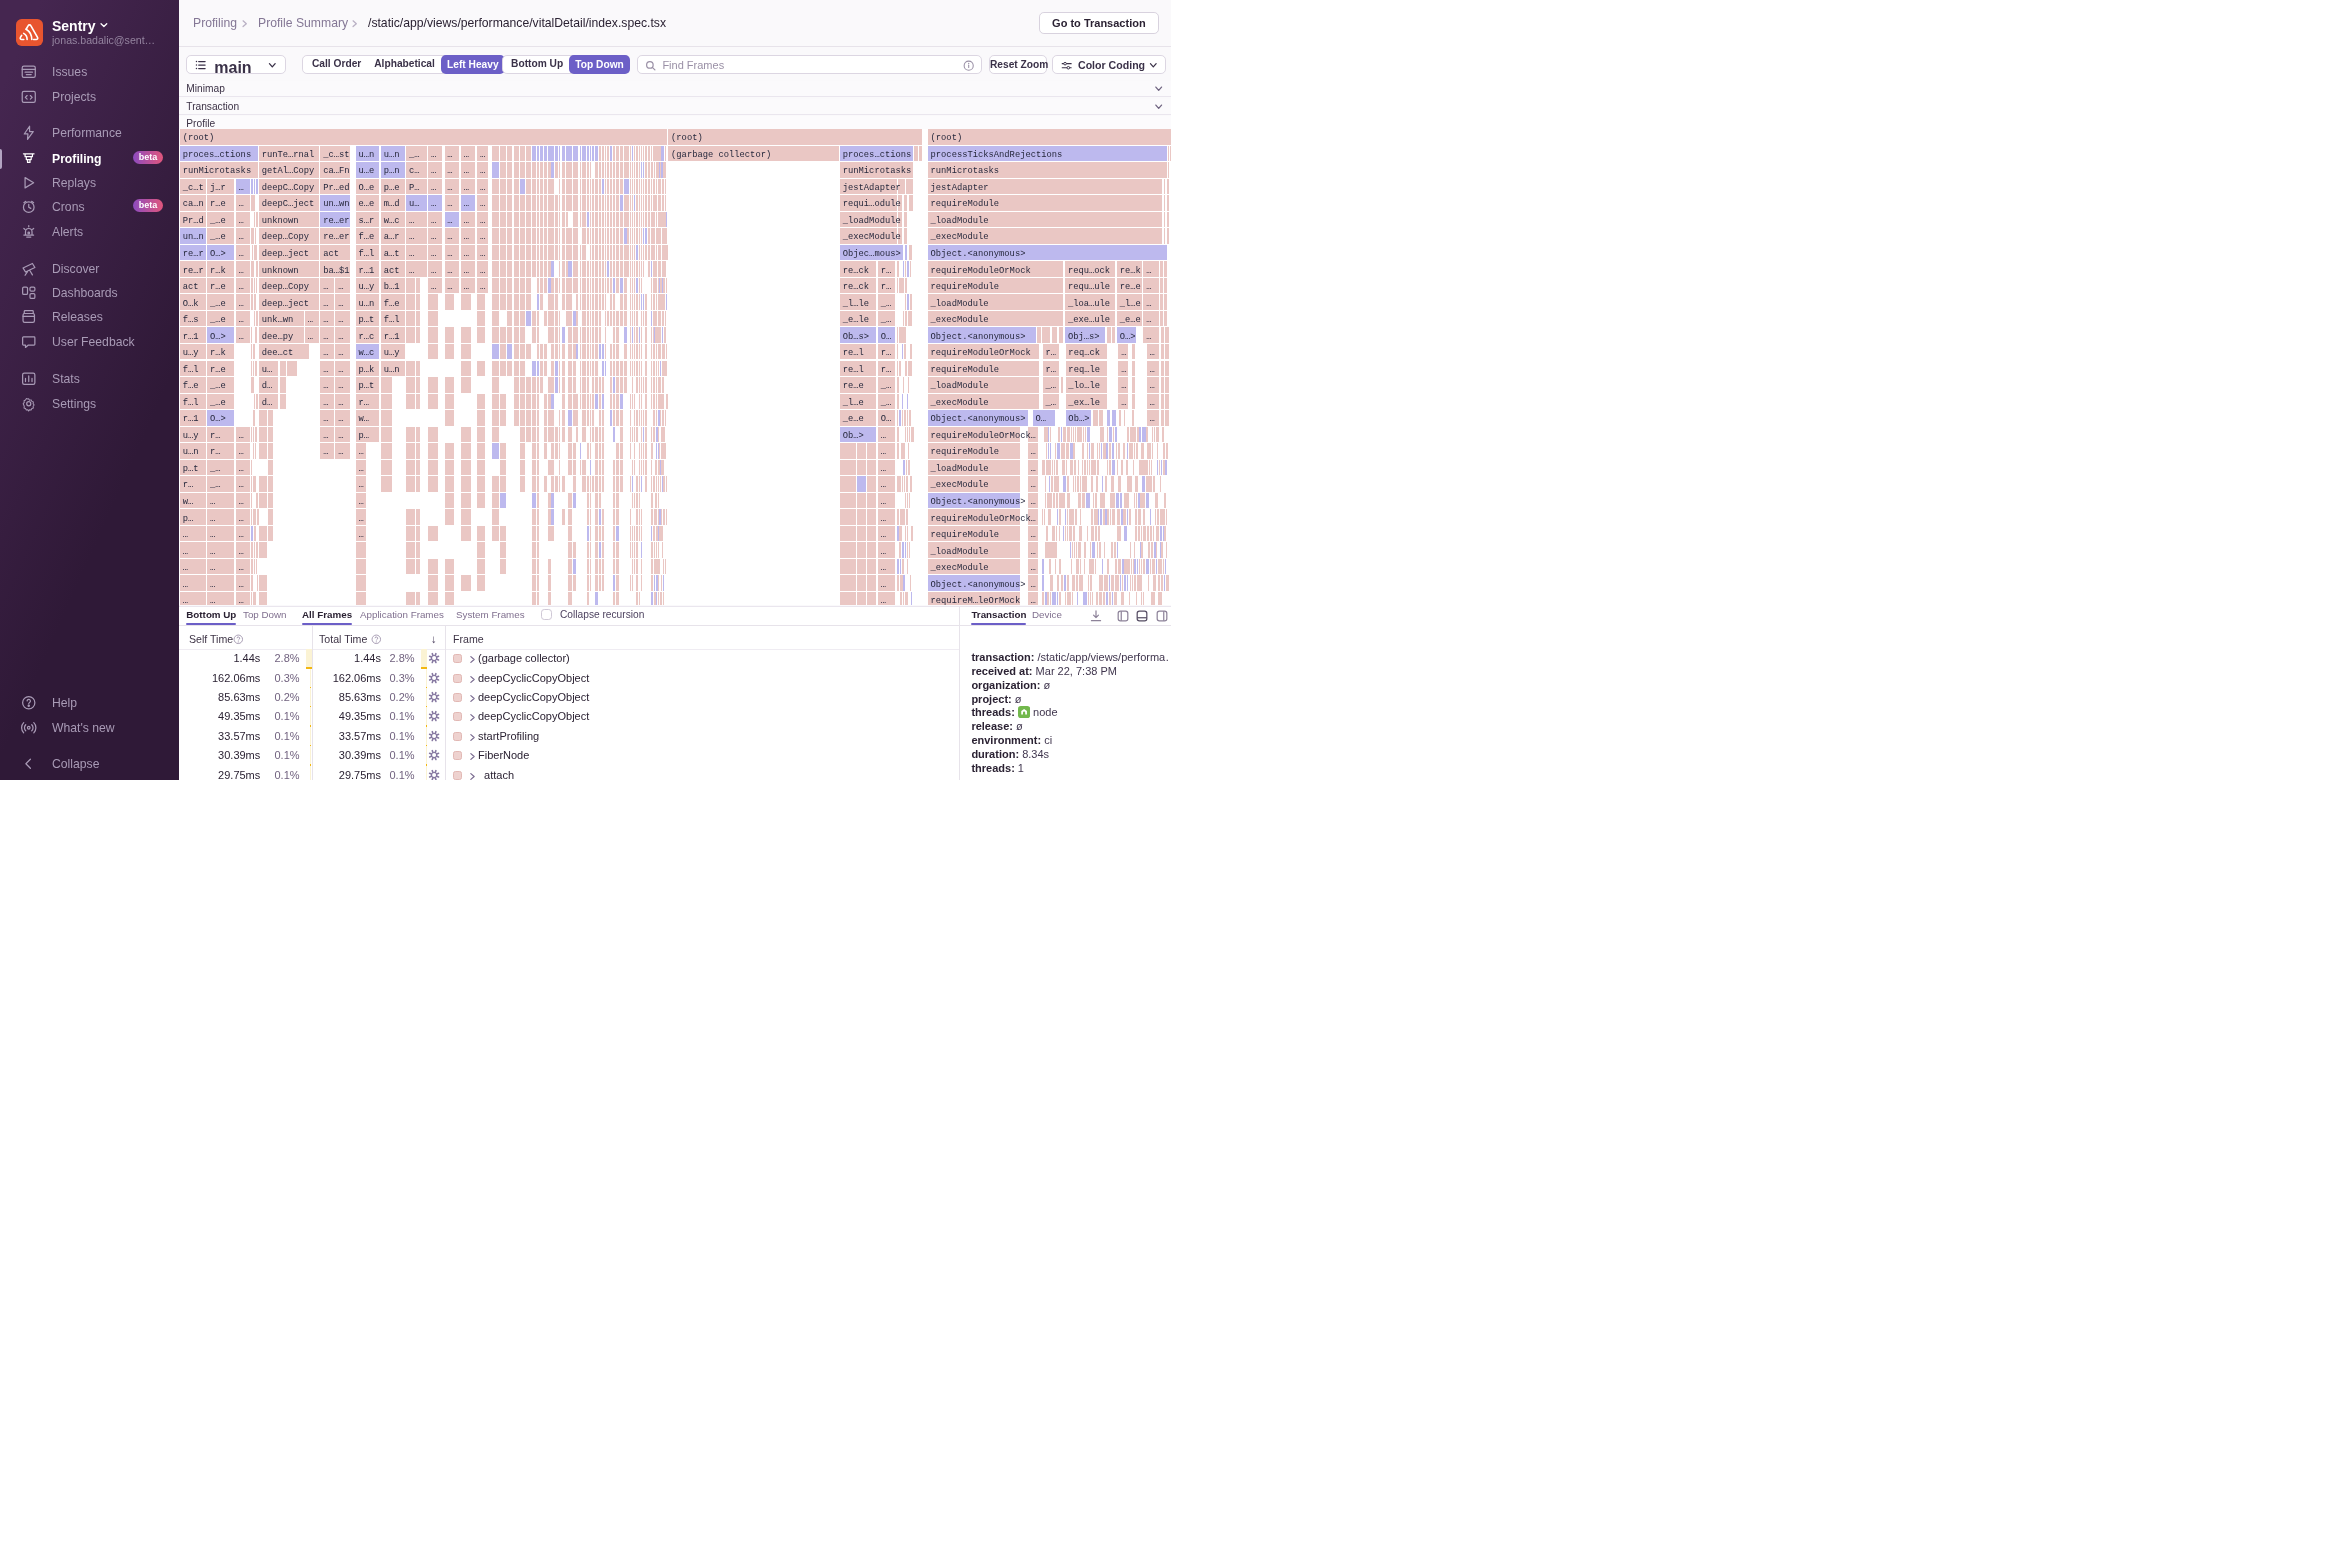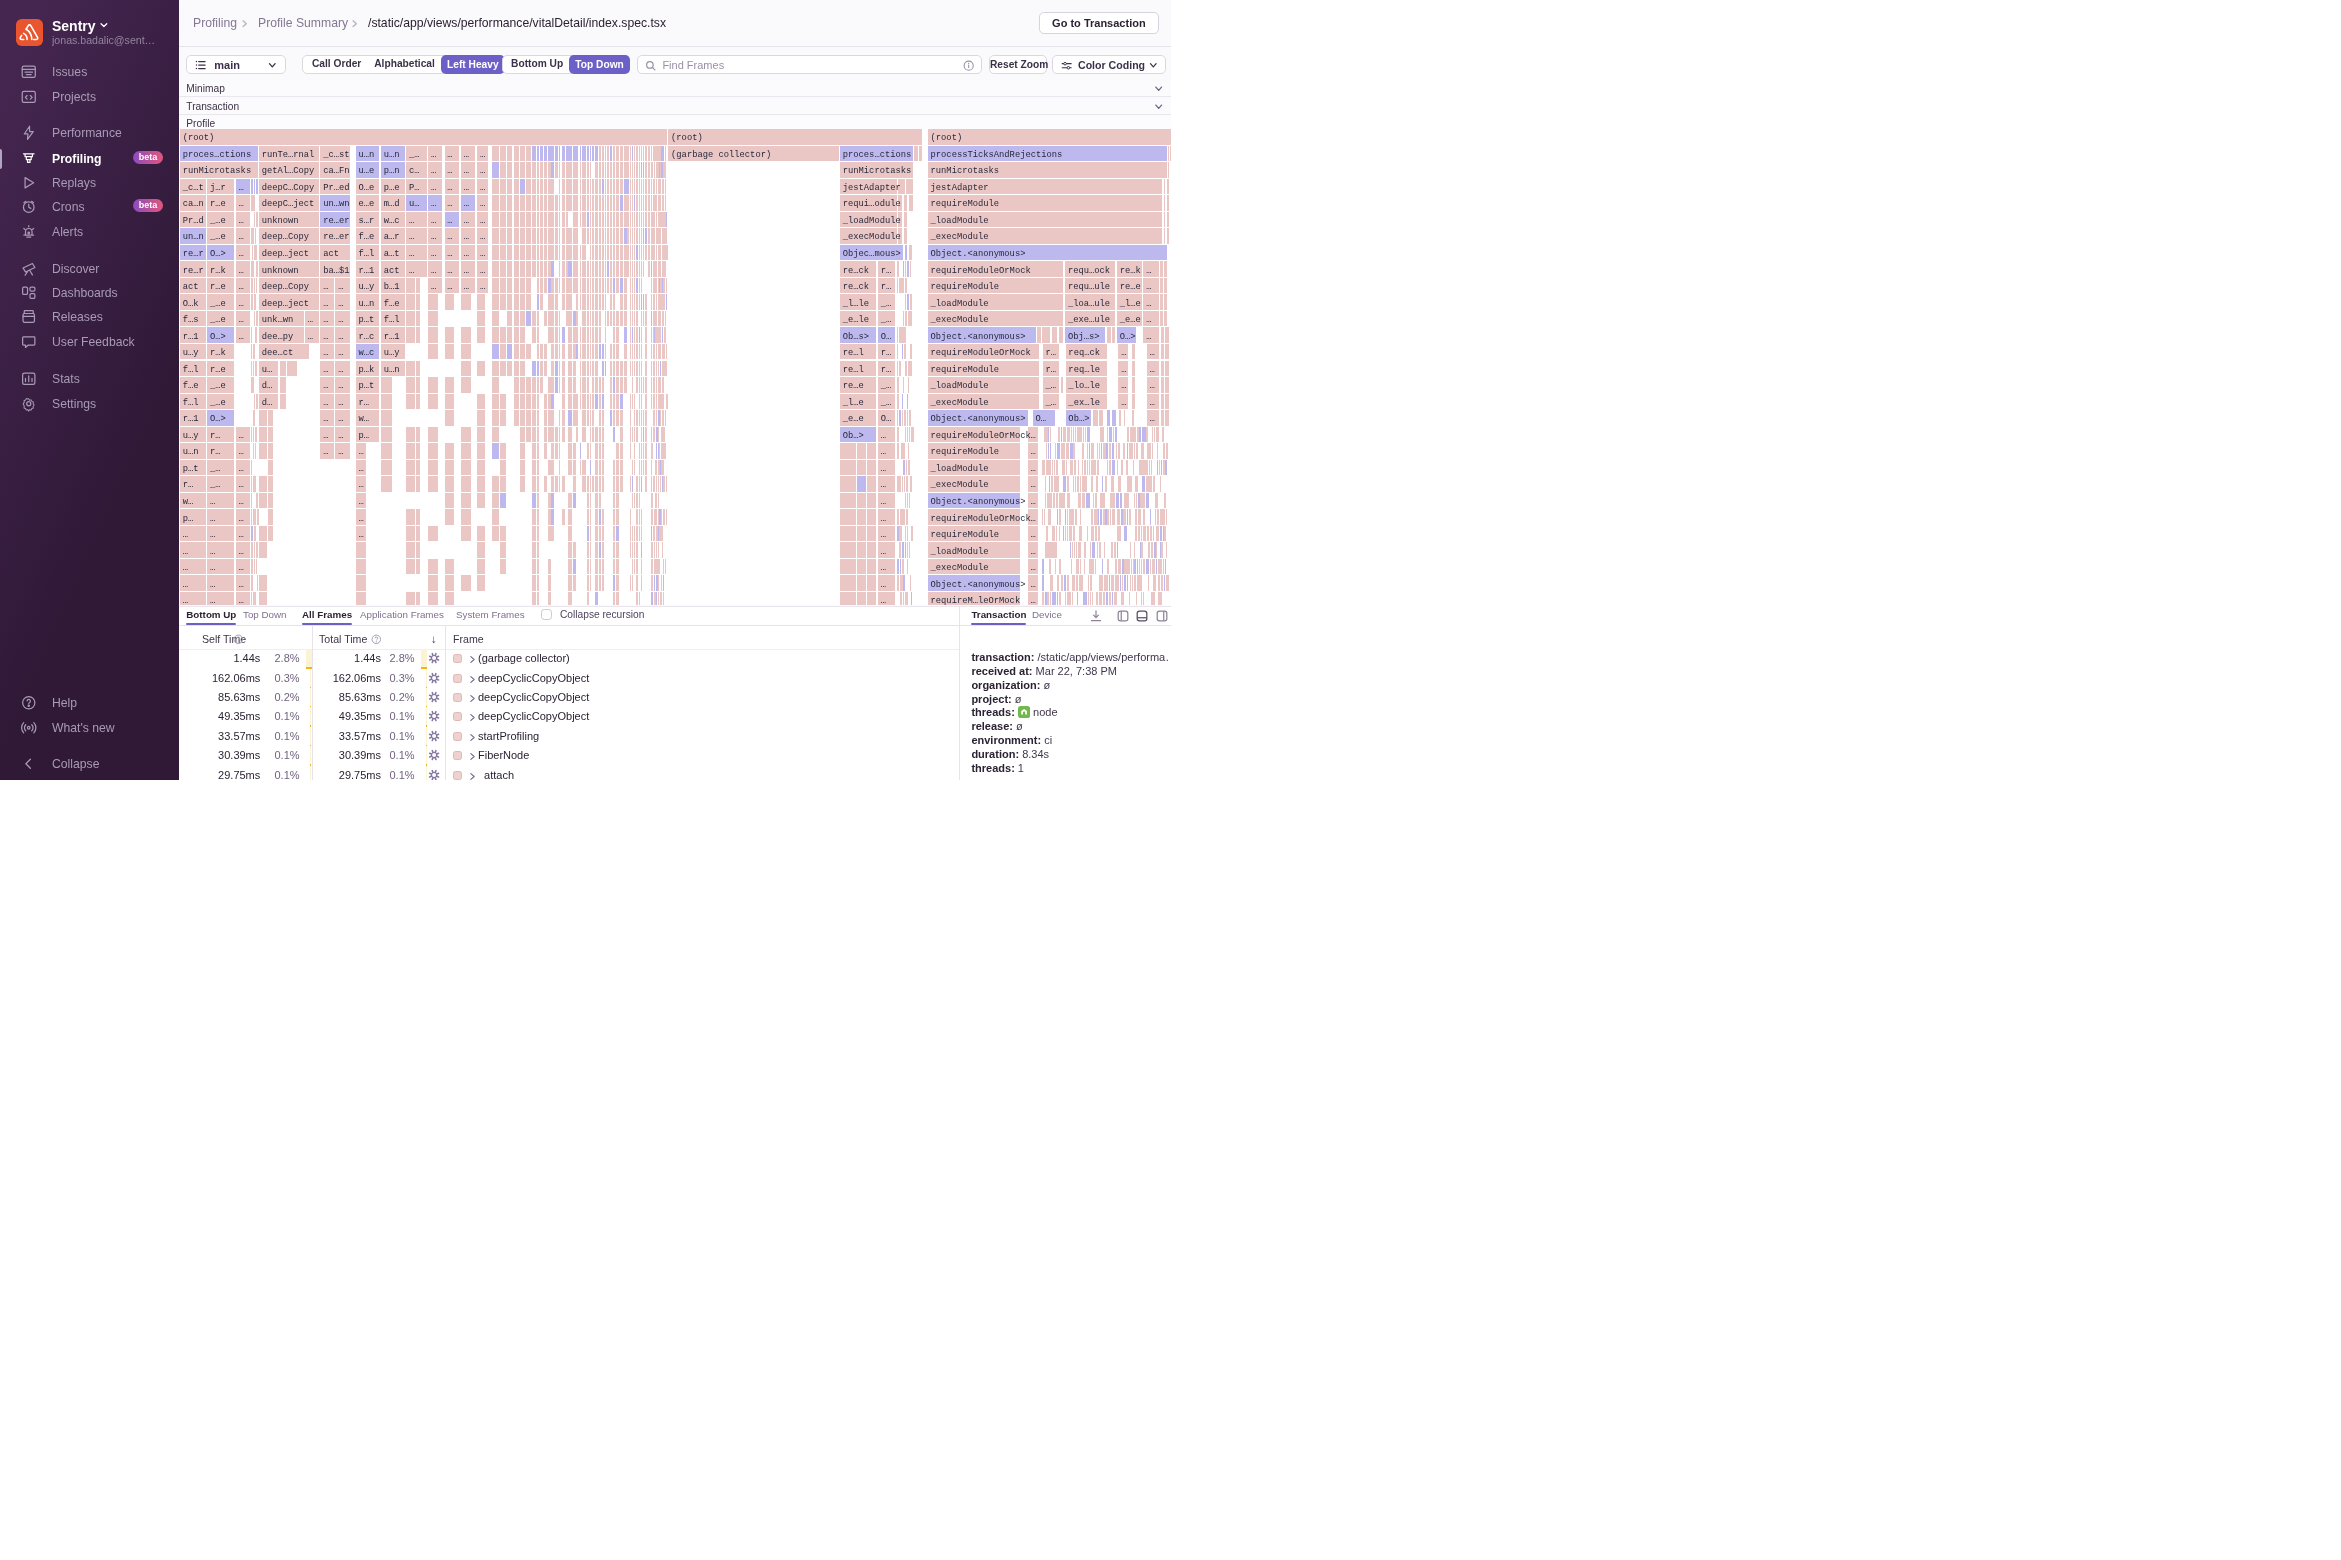"main" span { font-size: 11px -> 16px }
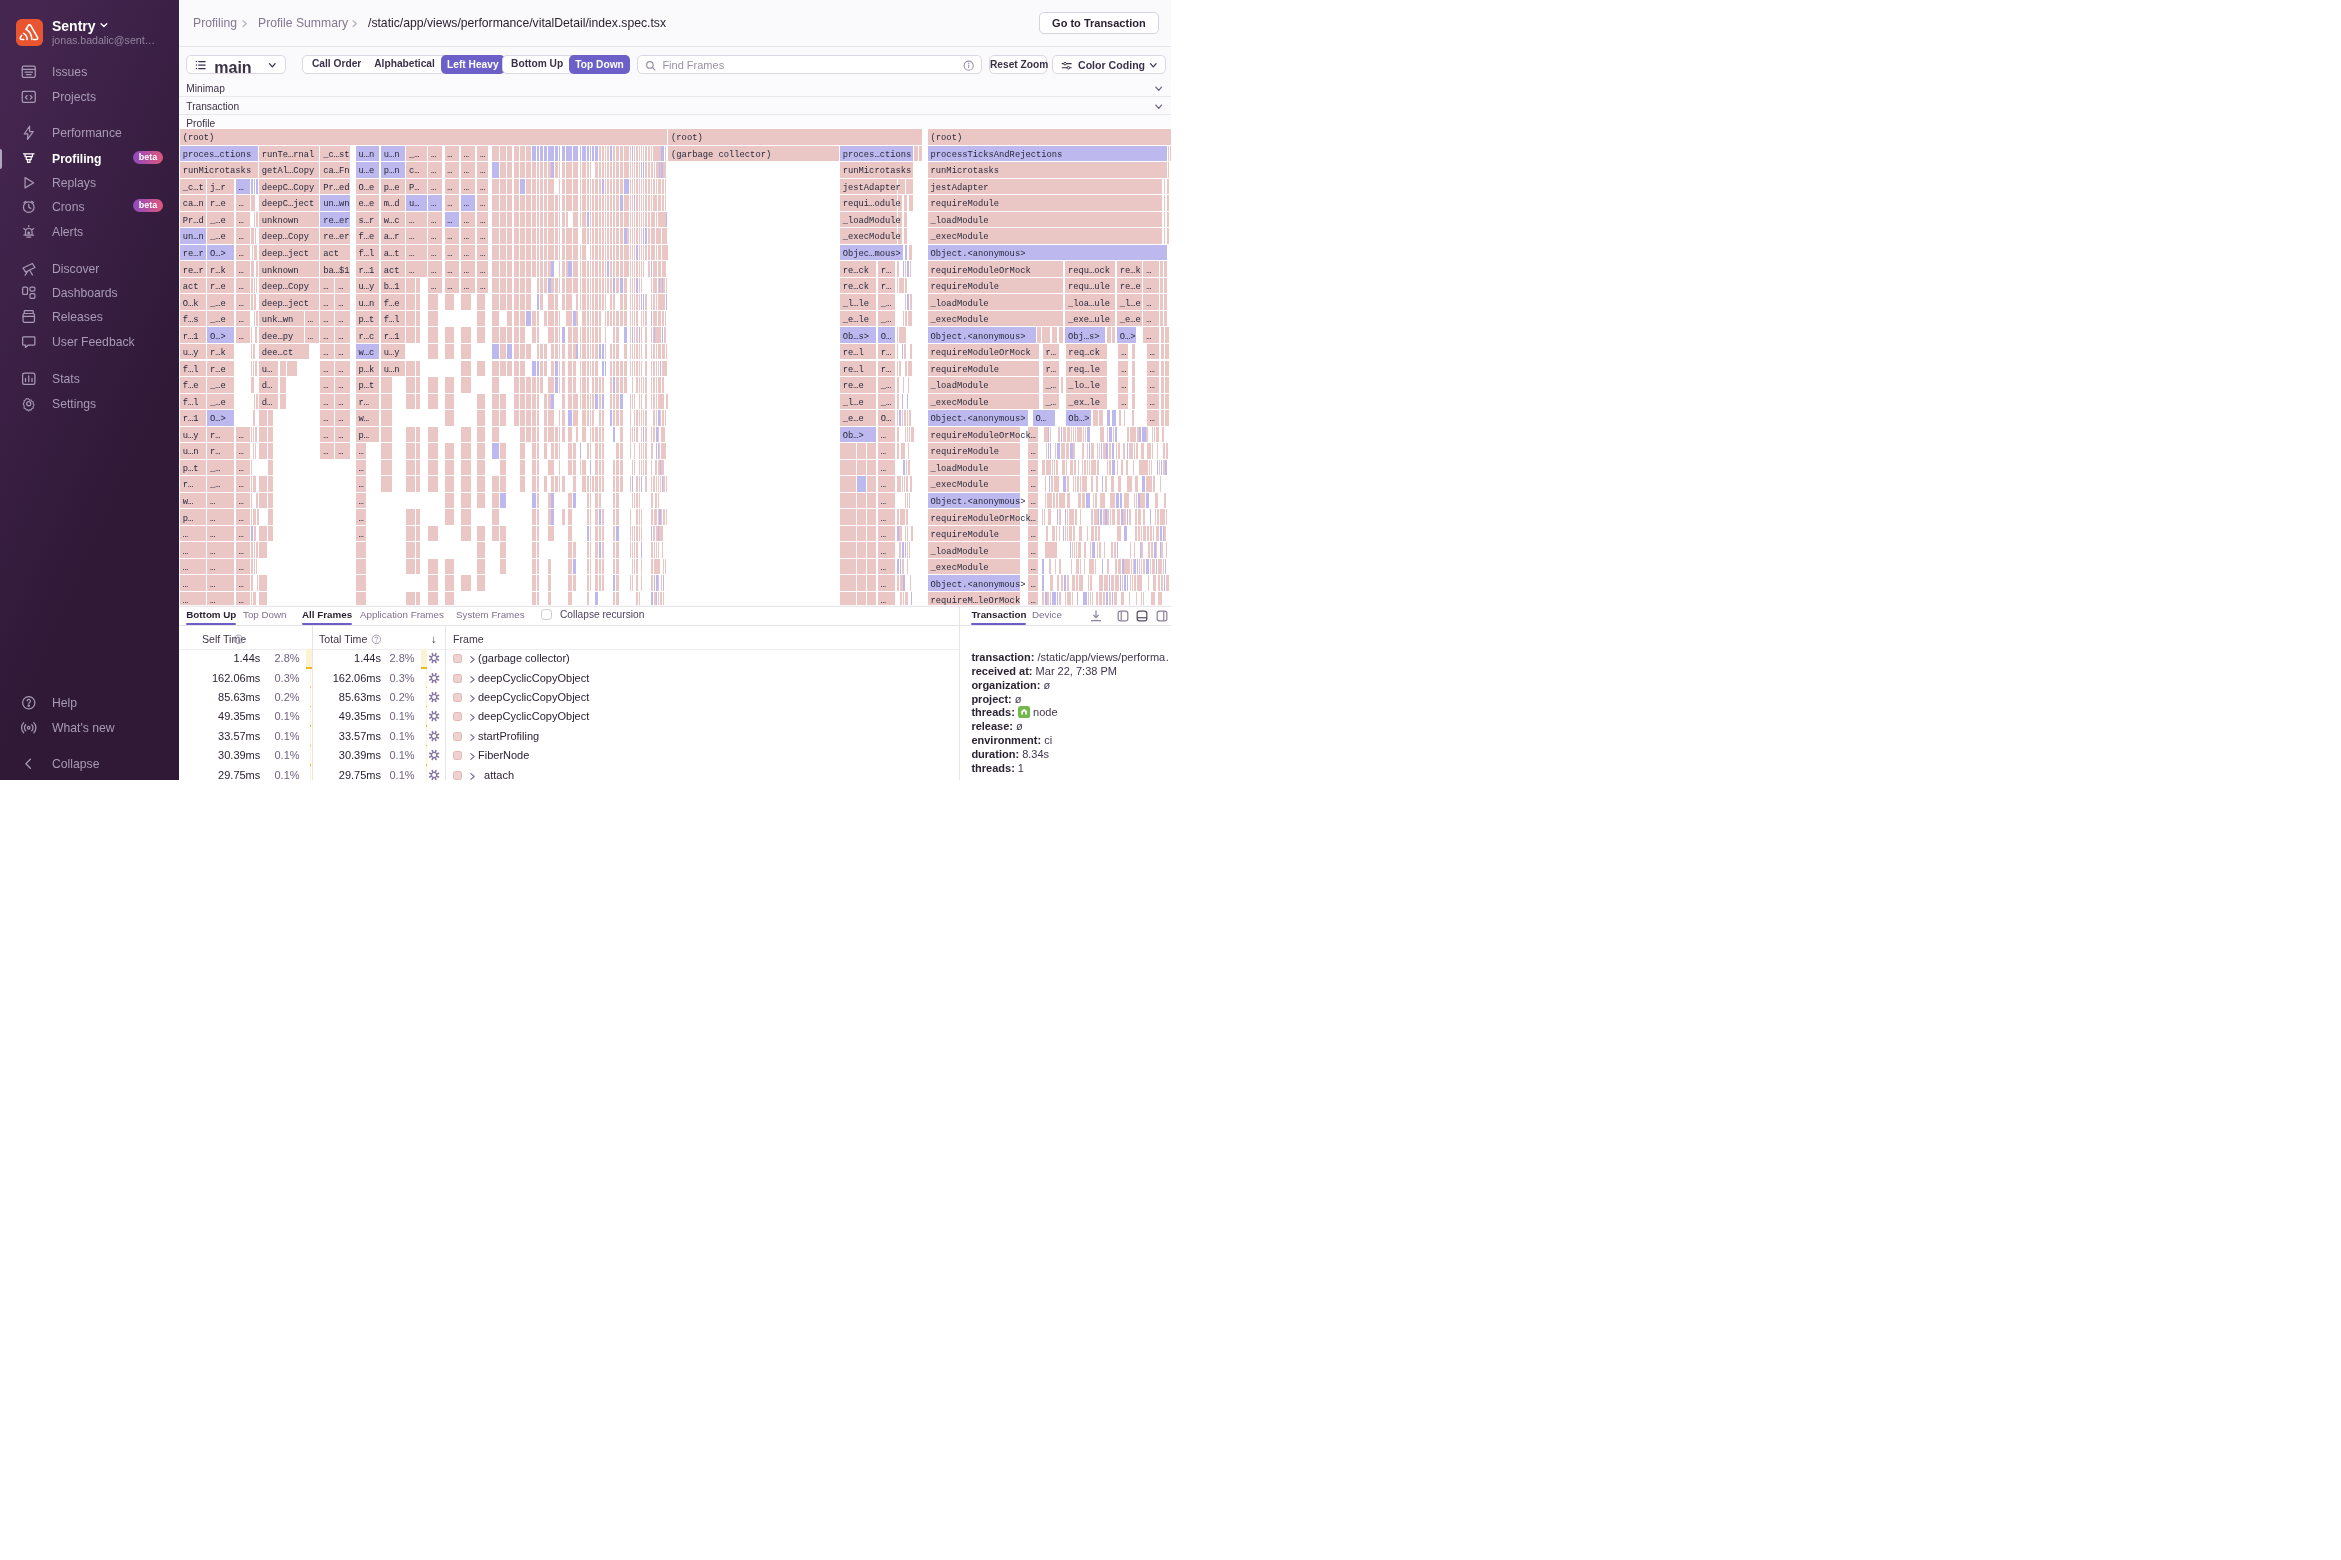"Self Time" span.tcell { left: 23px -> 10px }
